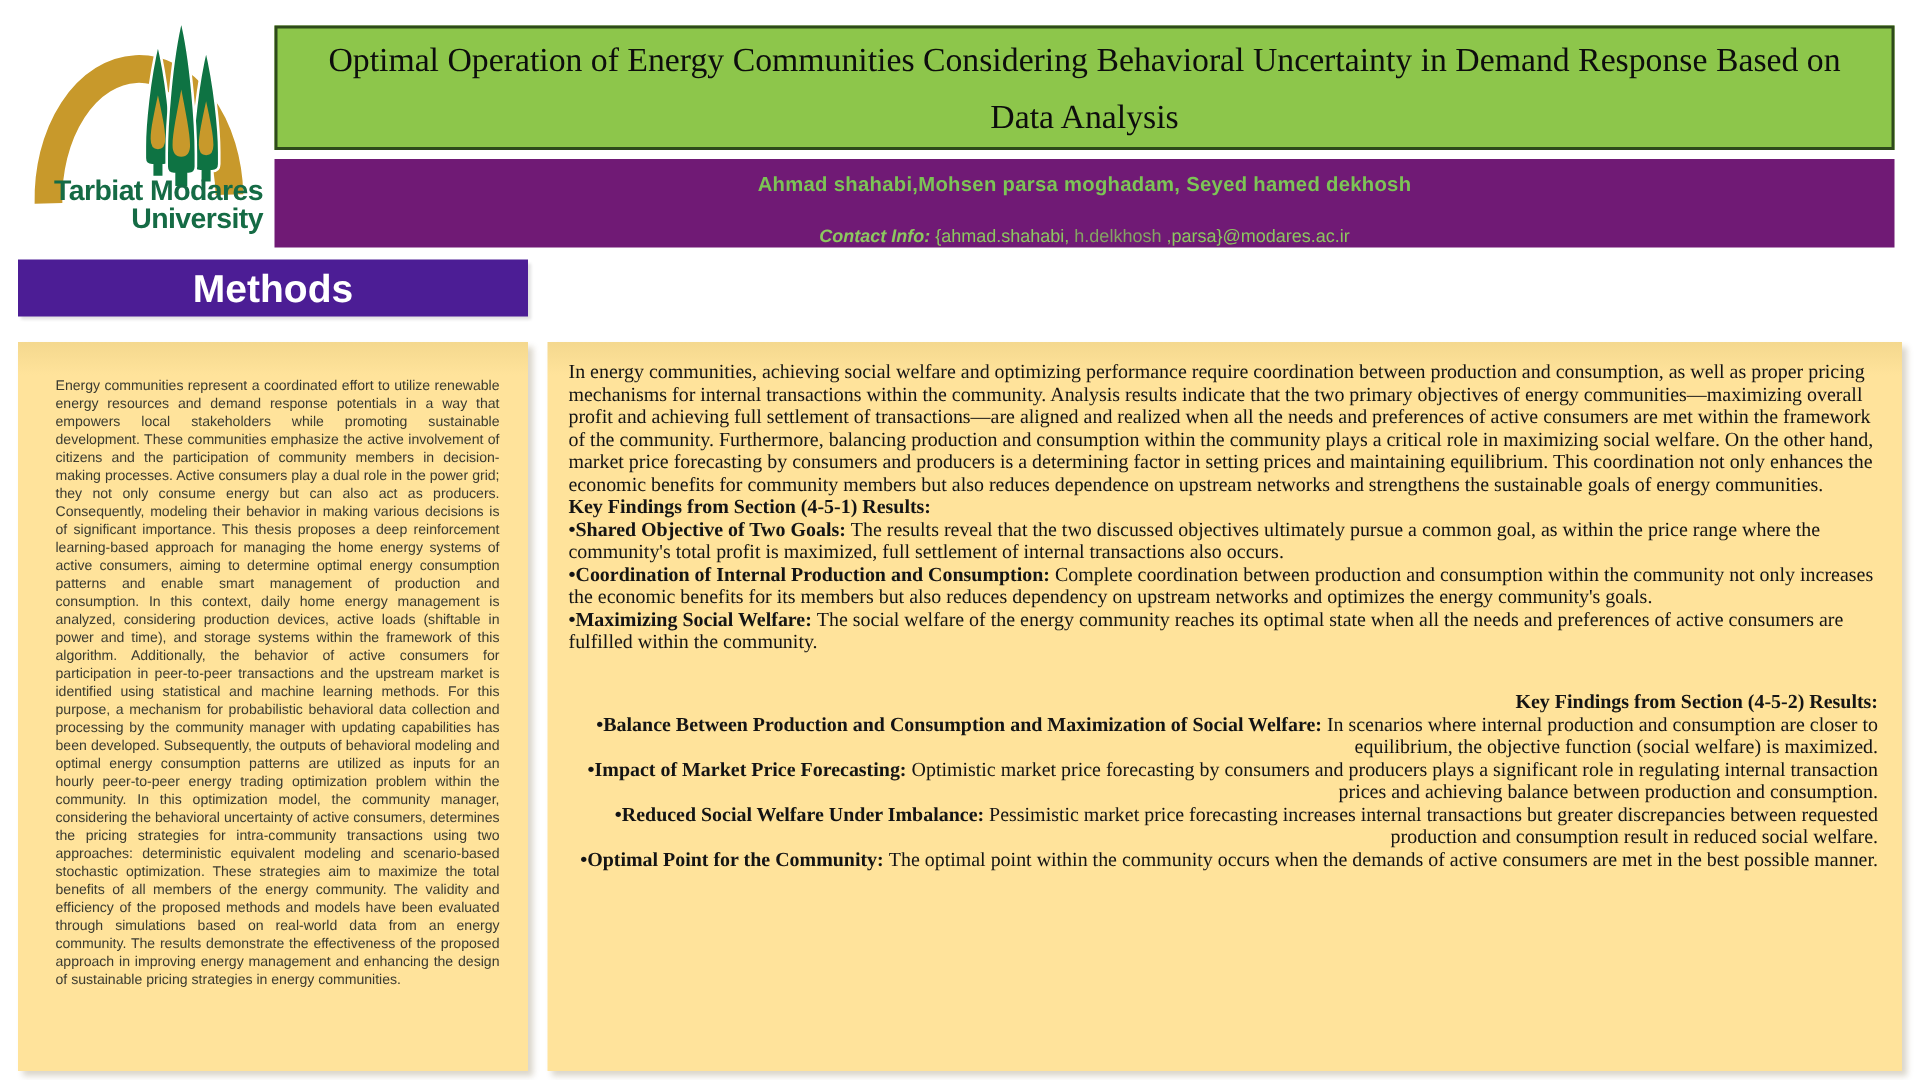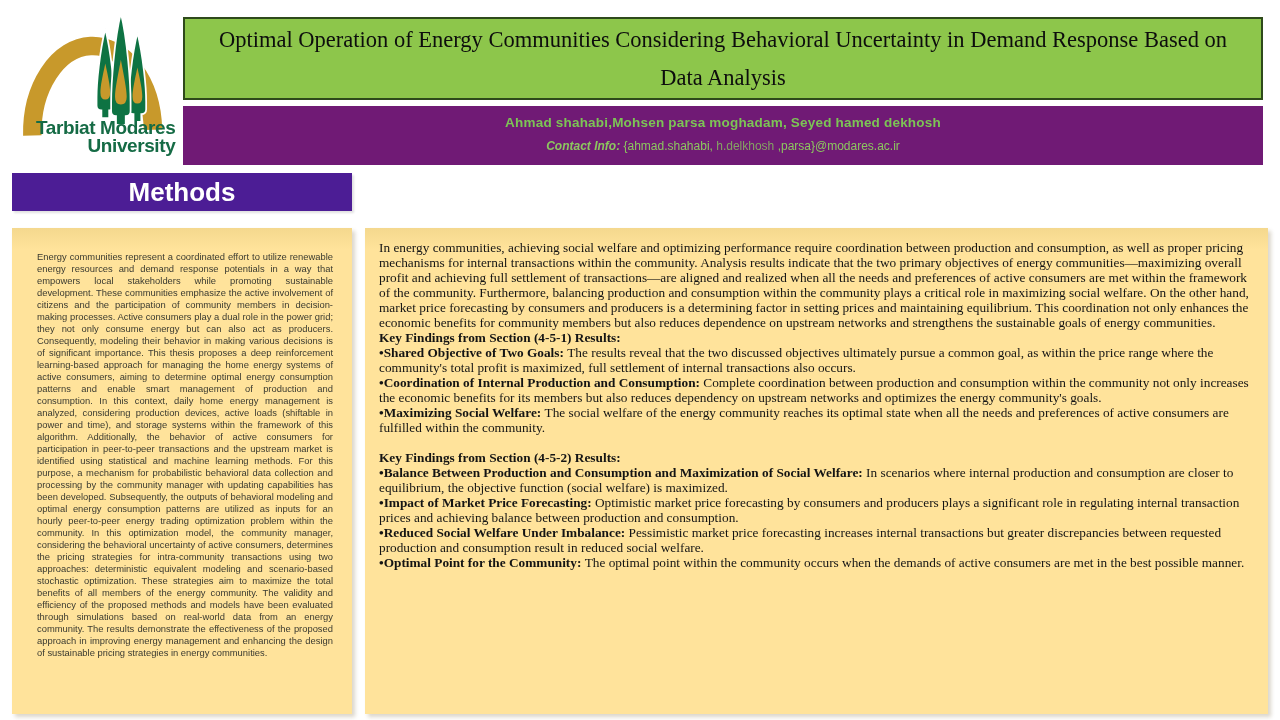"Contact Info: {ahmad.shahabi, h.delkhosh" .contact { margin-top: 9px -> 20px }
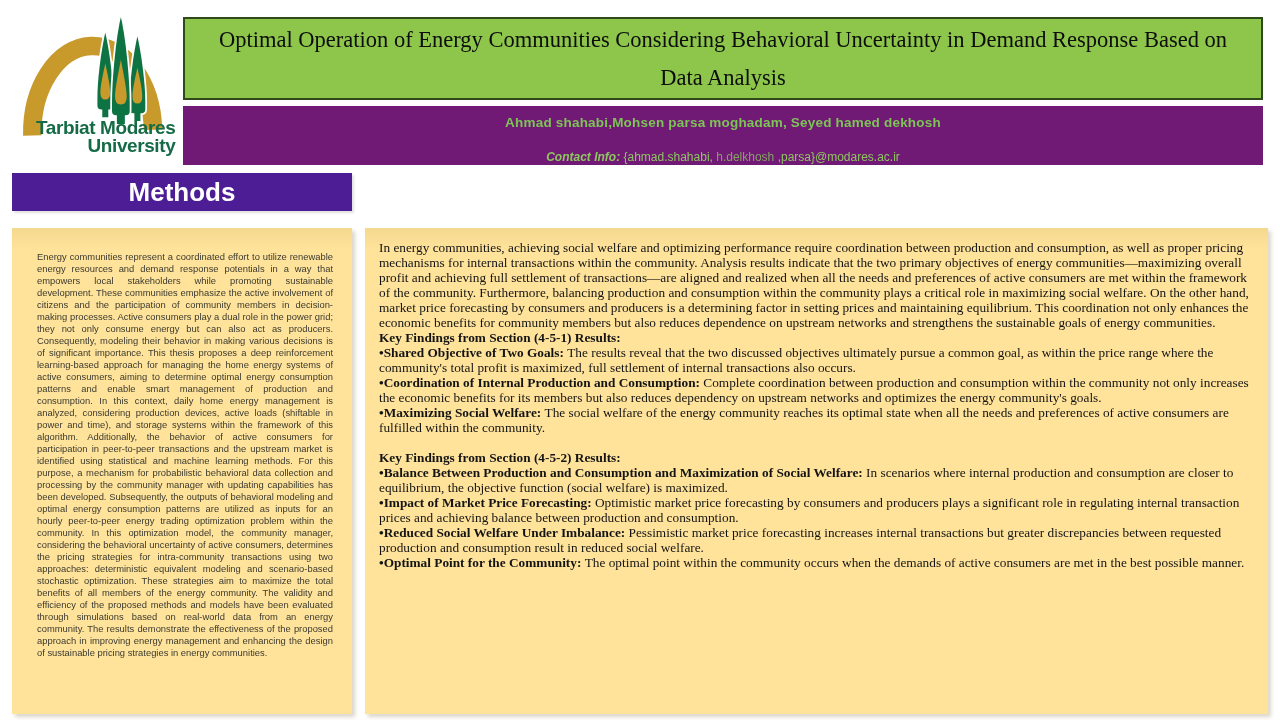"Key Findings from Section (4-5-2)" .finding-section.gap { margin-top: 15px -> 25px; text-align: none -> right }
